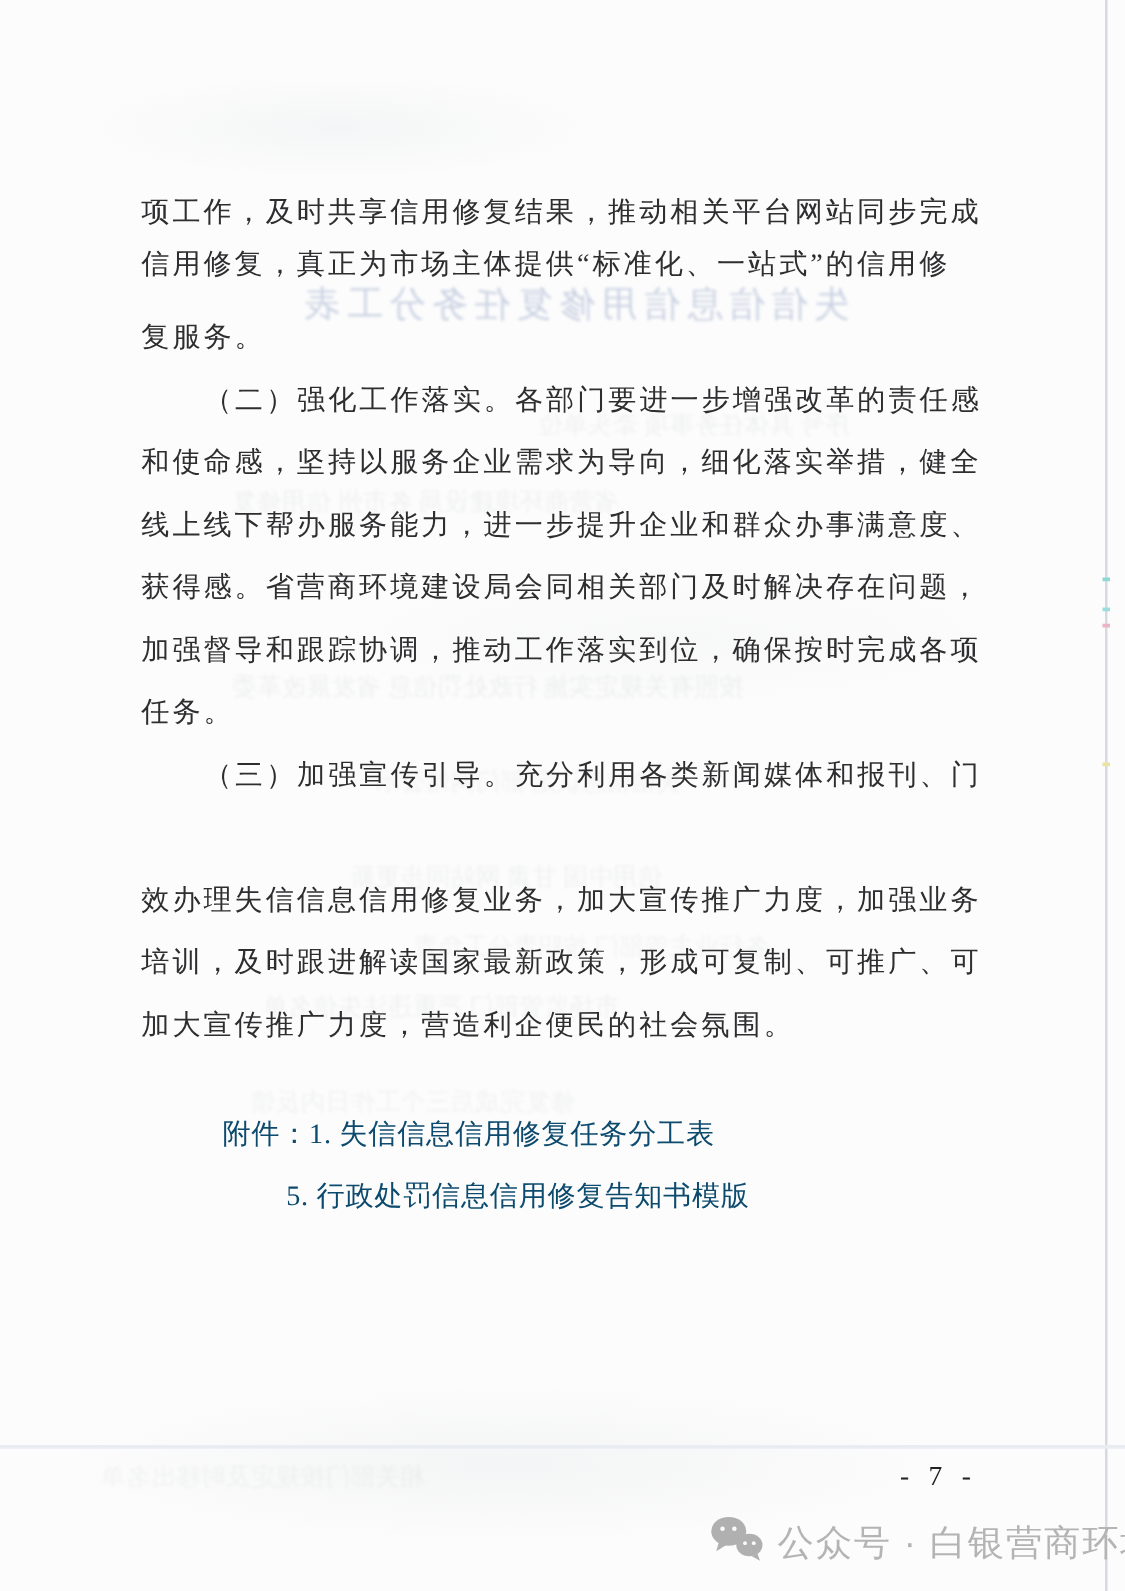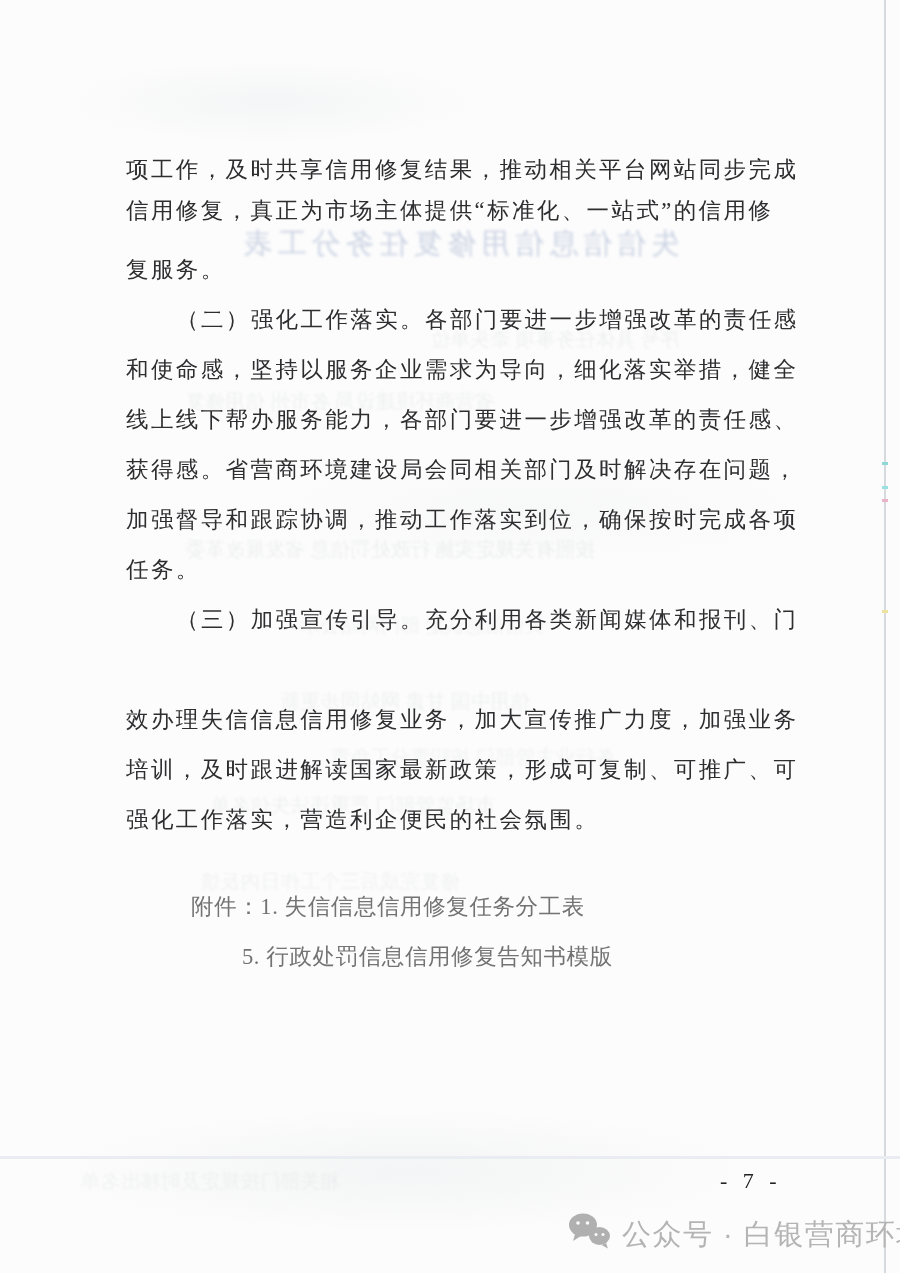"项工作，及时共享信用修复结果，推动相关平台网站同步完成" .bline { margin-left: 13px -> none }
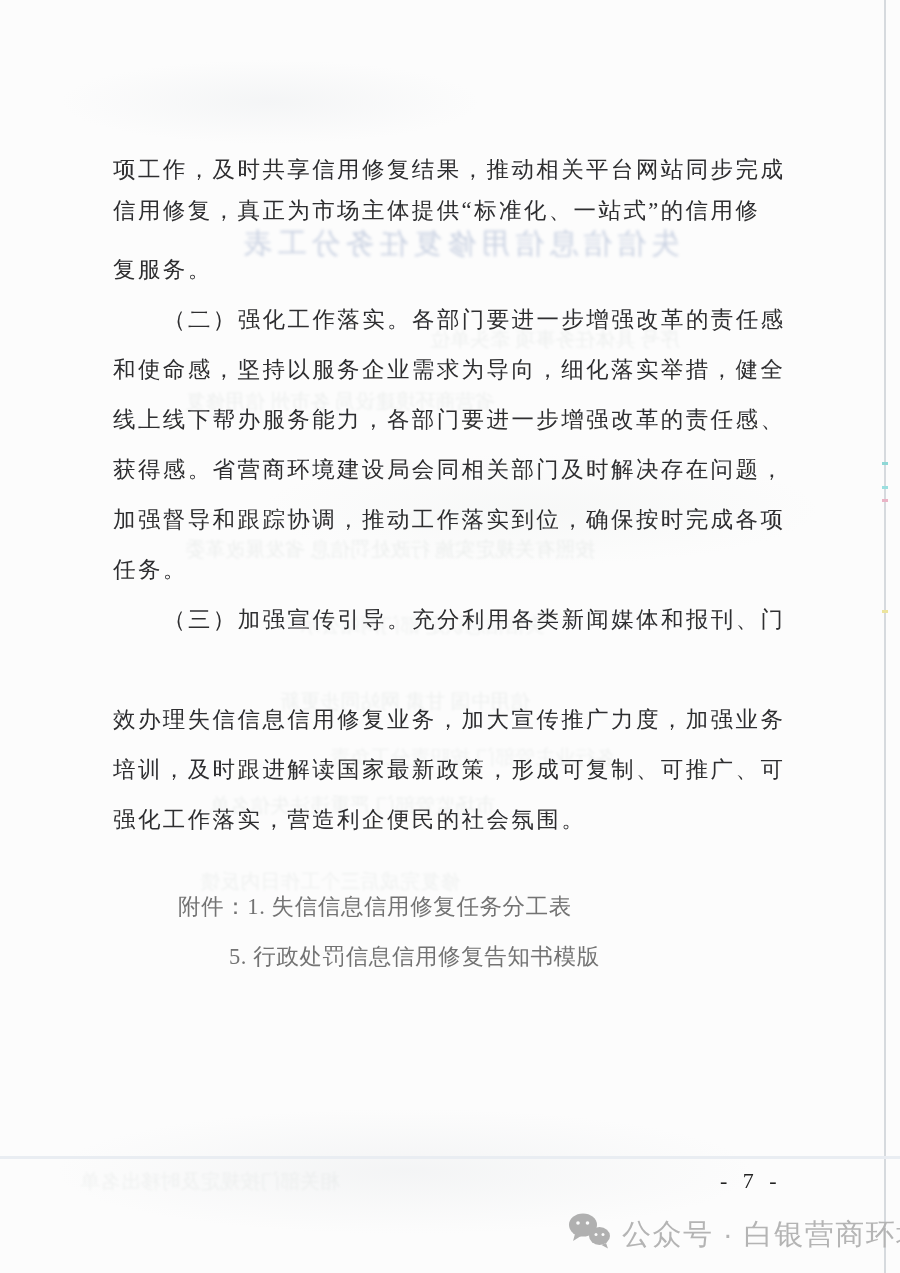"线上线下帮办服务能力，各部门要进一步增强改革的责任感、" div.bline { text: 各部门要进一步增强改革的责任感 -> 进一步提升企业和群众办事满意度 }
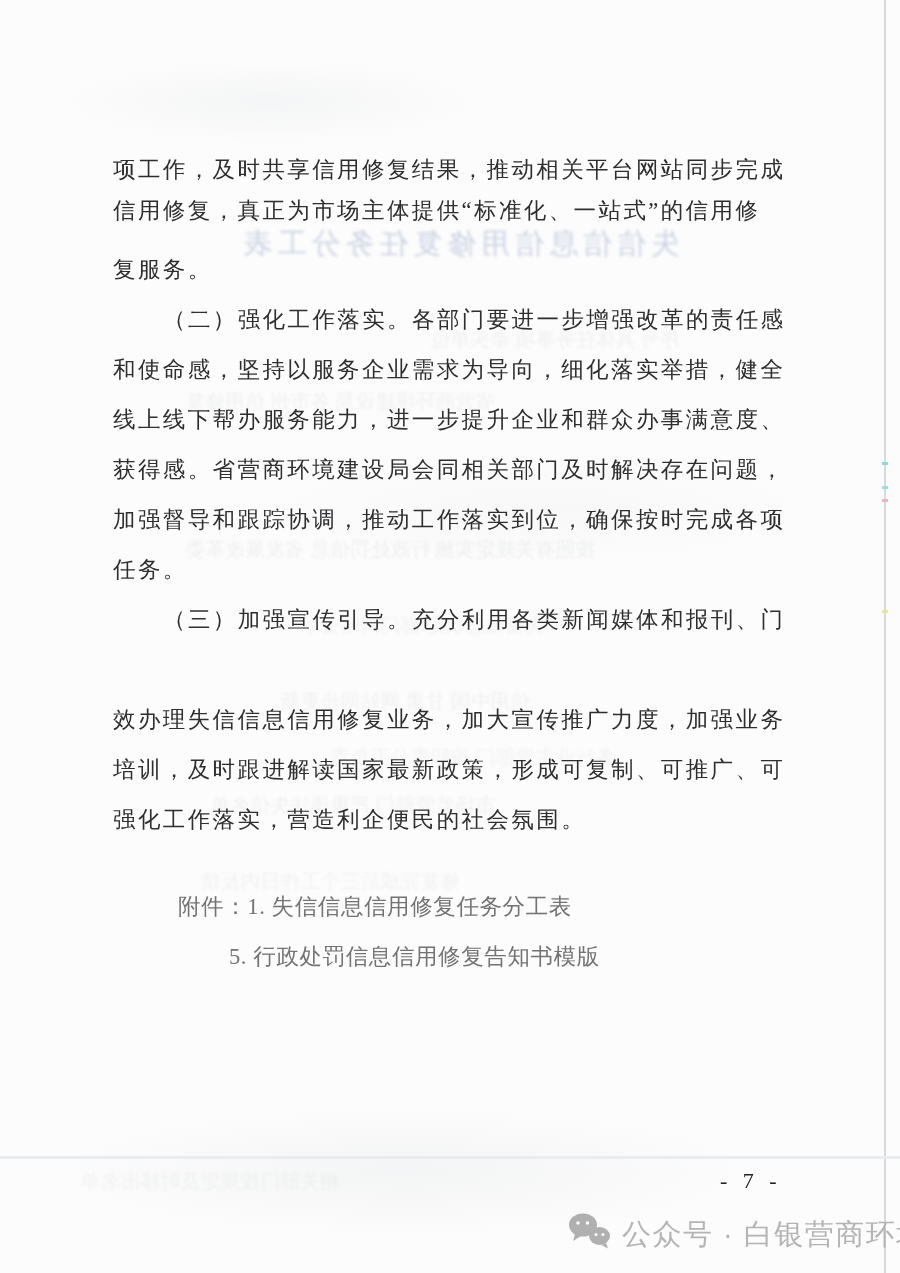"强化工作落实，营造利企便民的社会氛围。" div.bline { text: 强化工作落实 -> 加大宣传推广力度 }
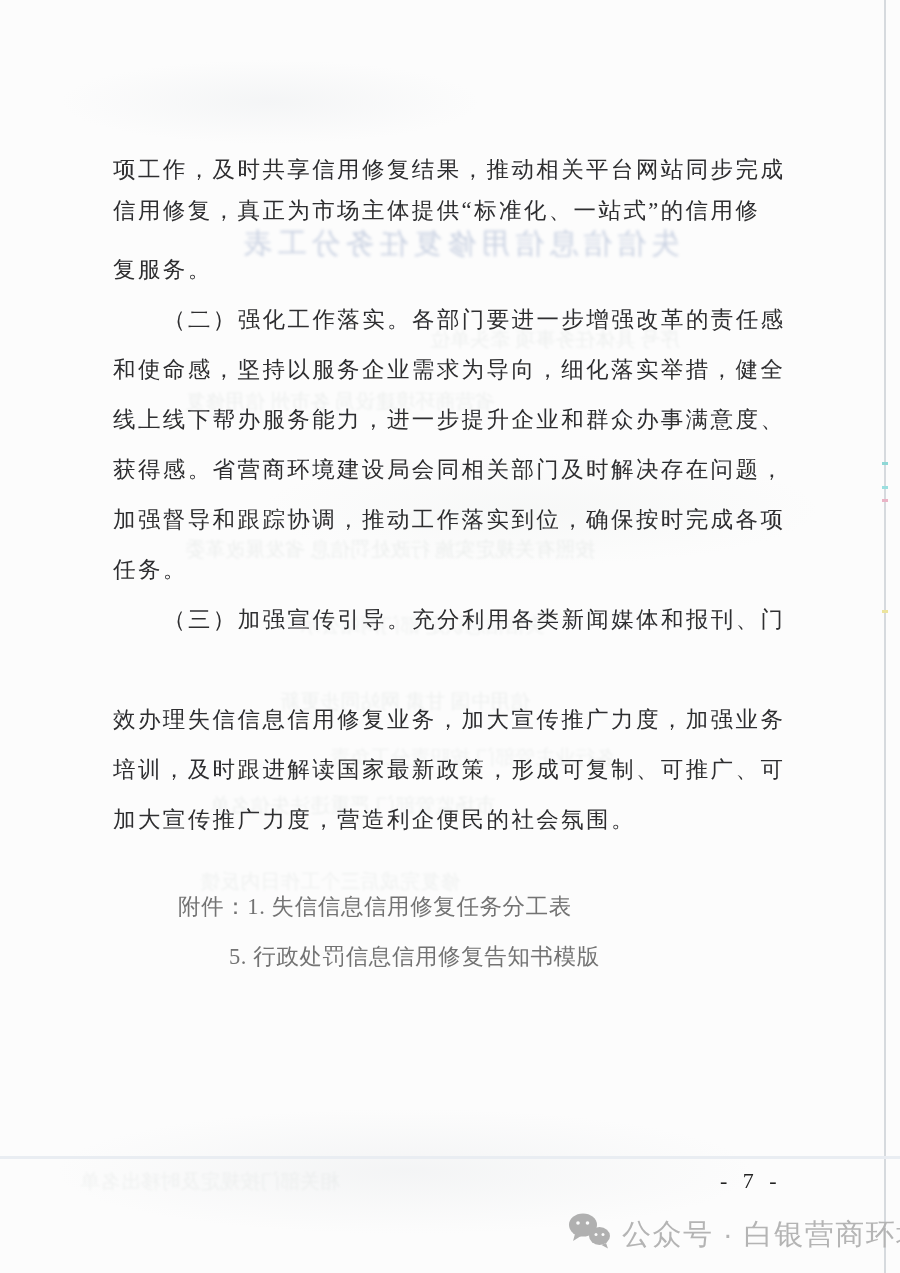"附件：1. 失信信息信用修复任务分工表" .att { color: #737373 -> #0c4a6e }
